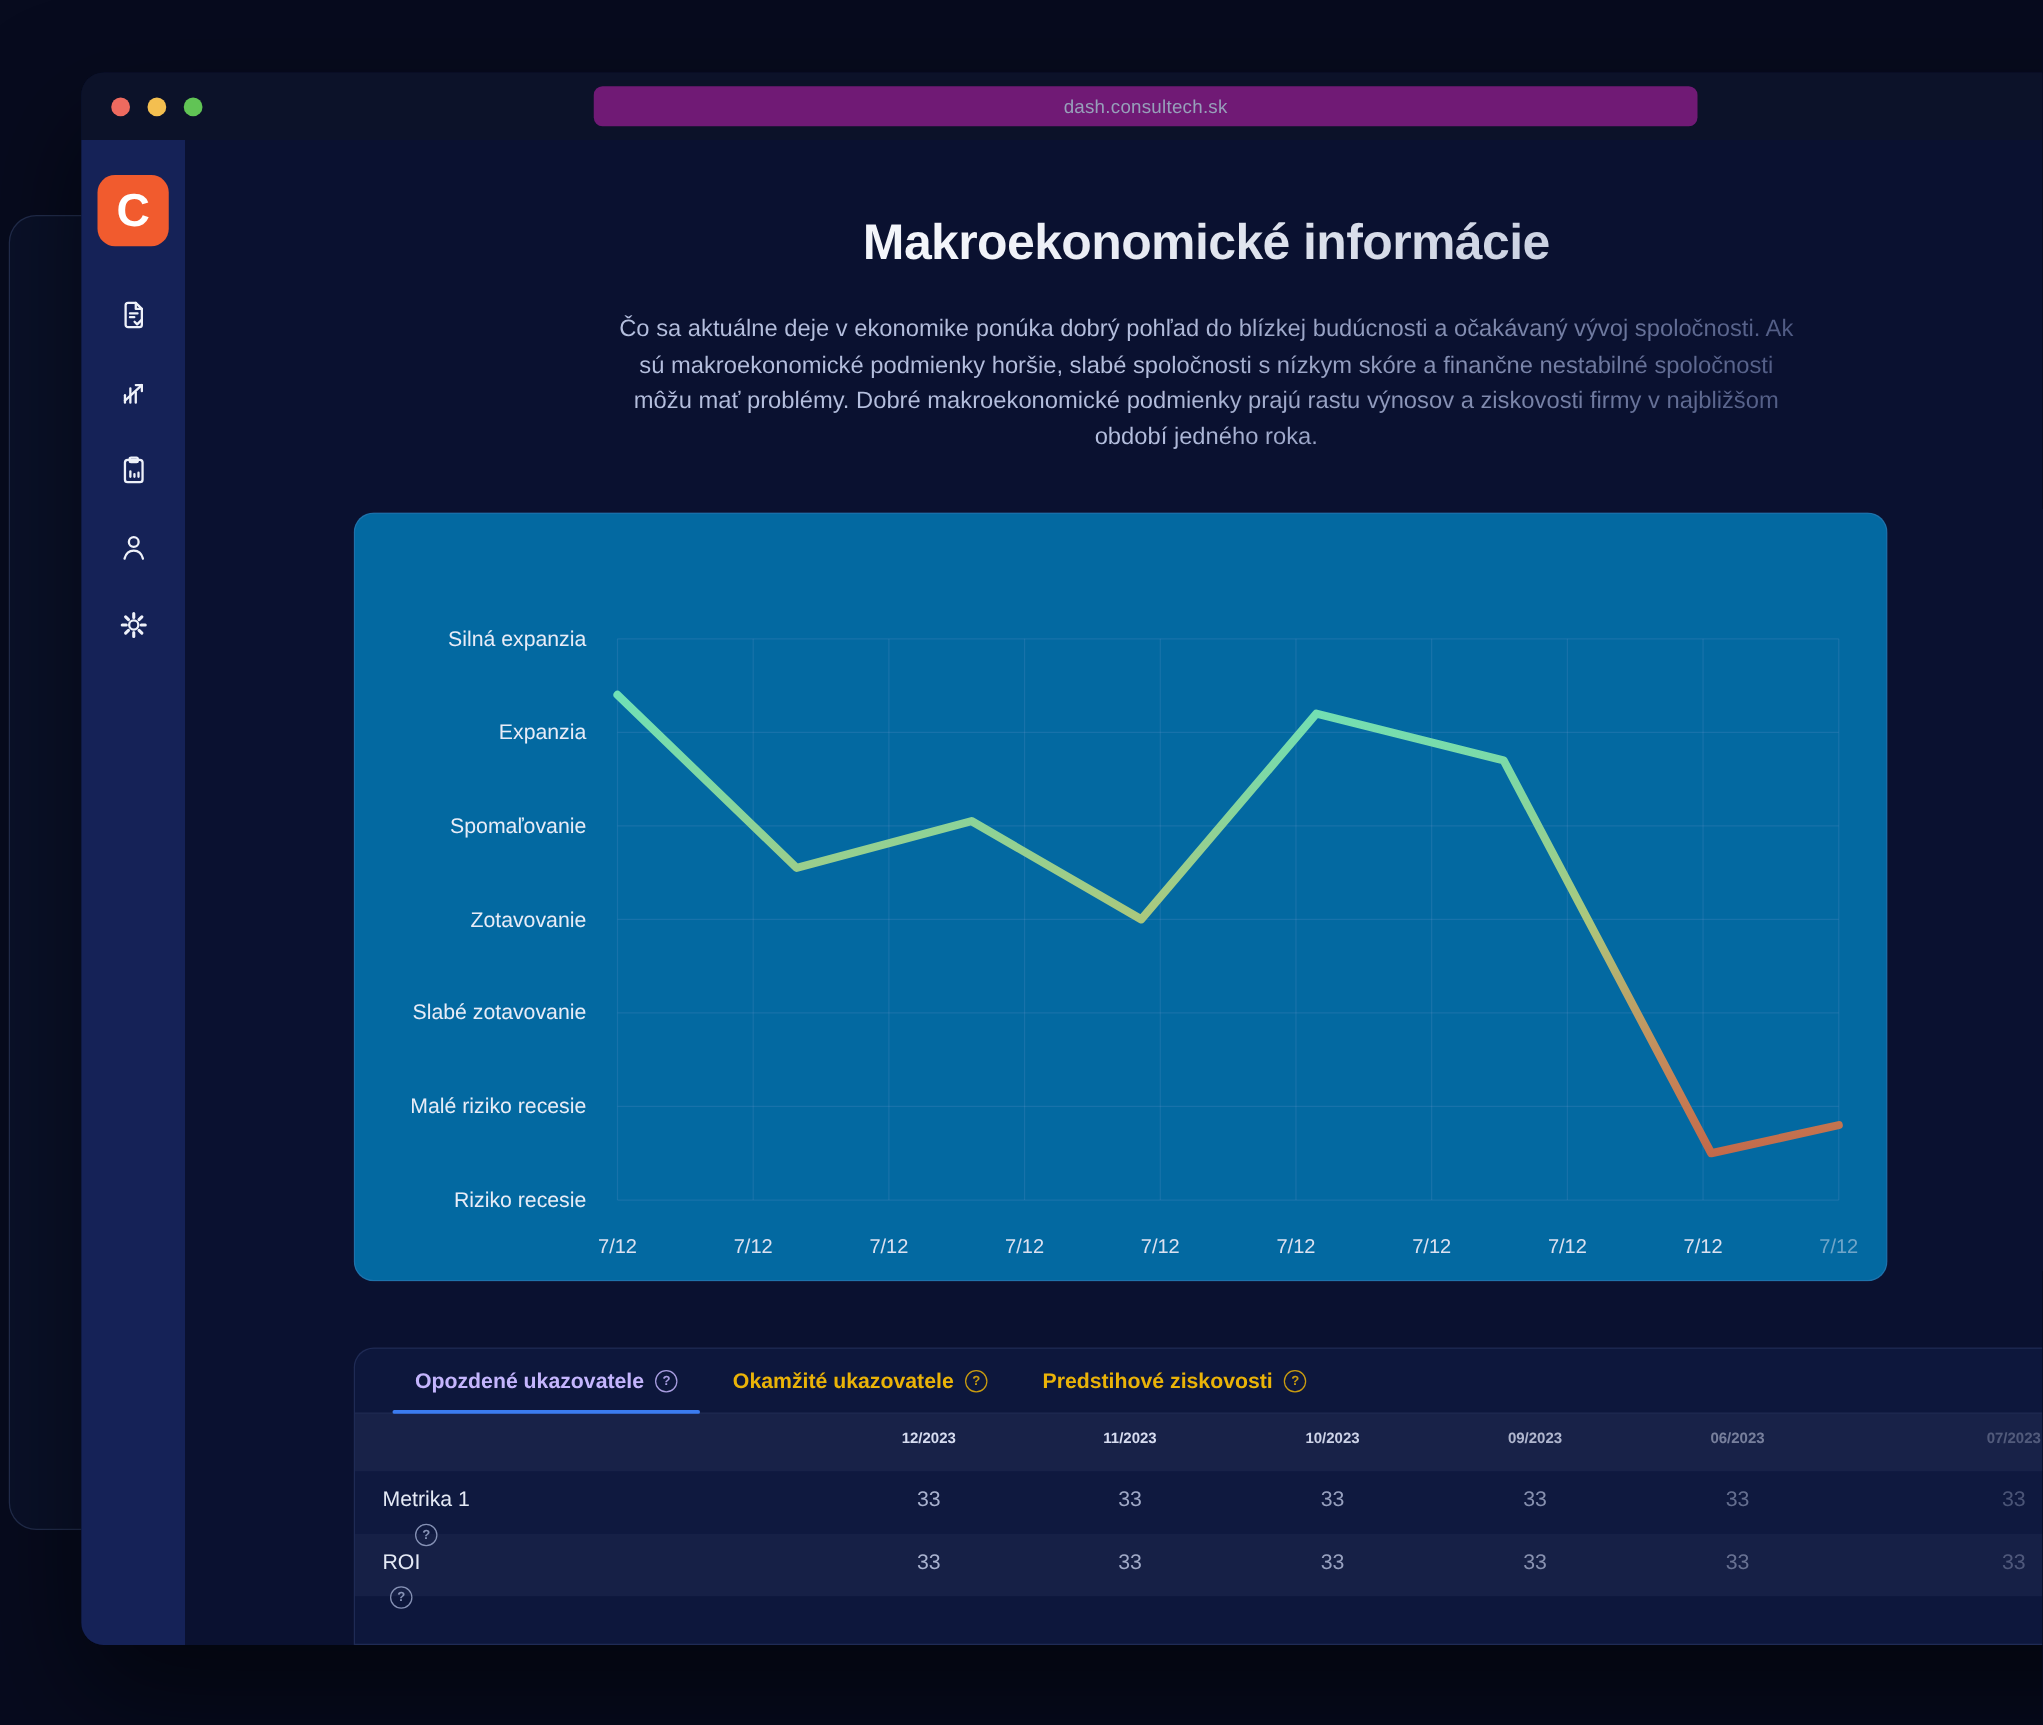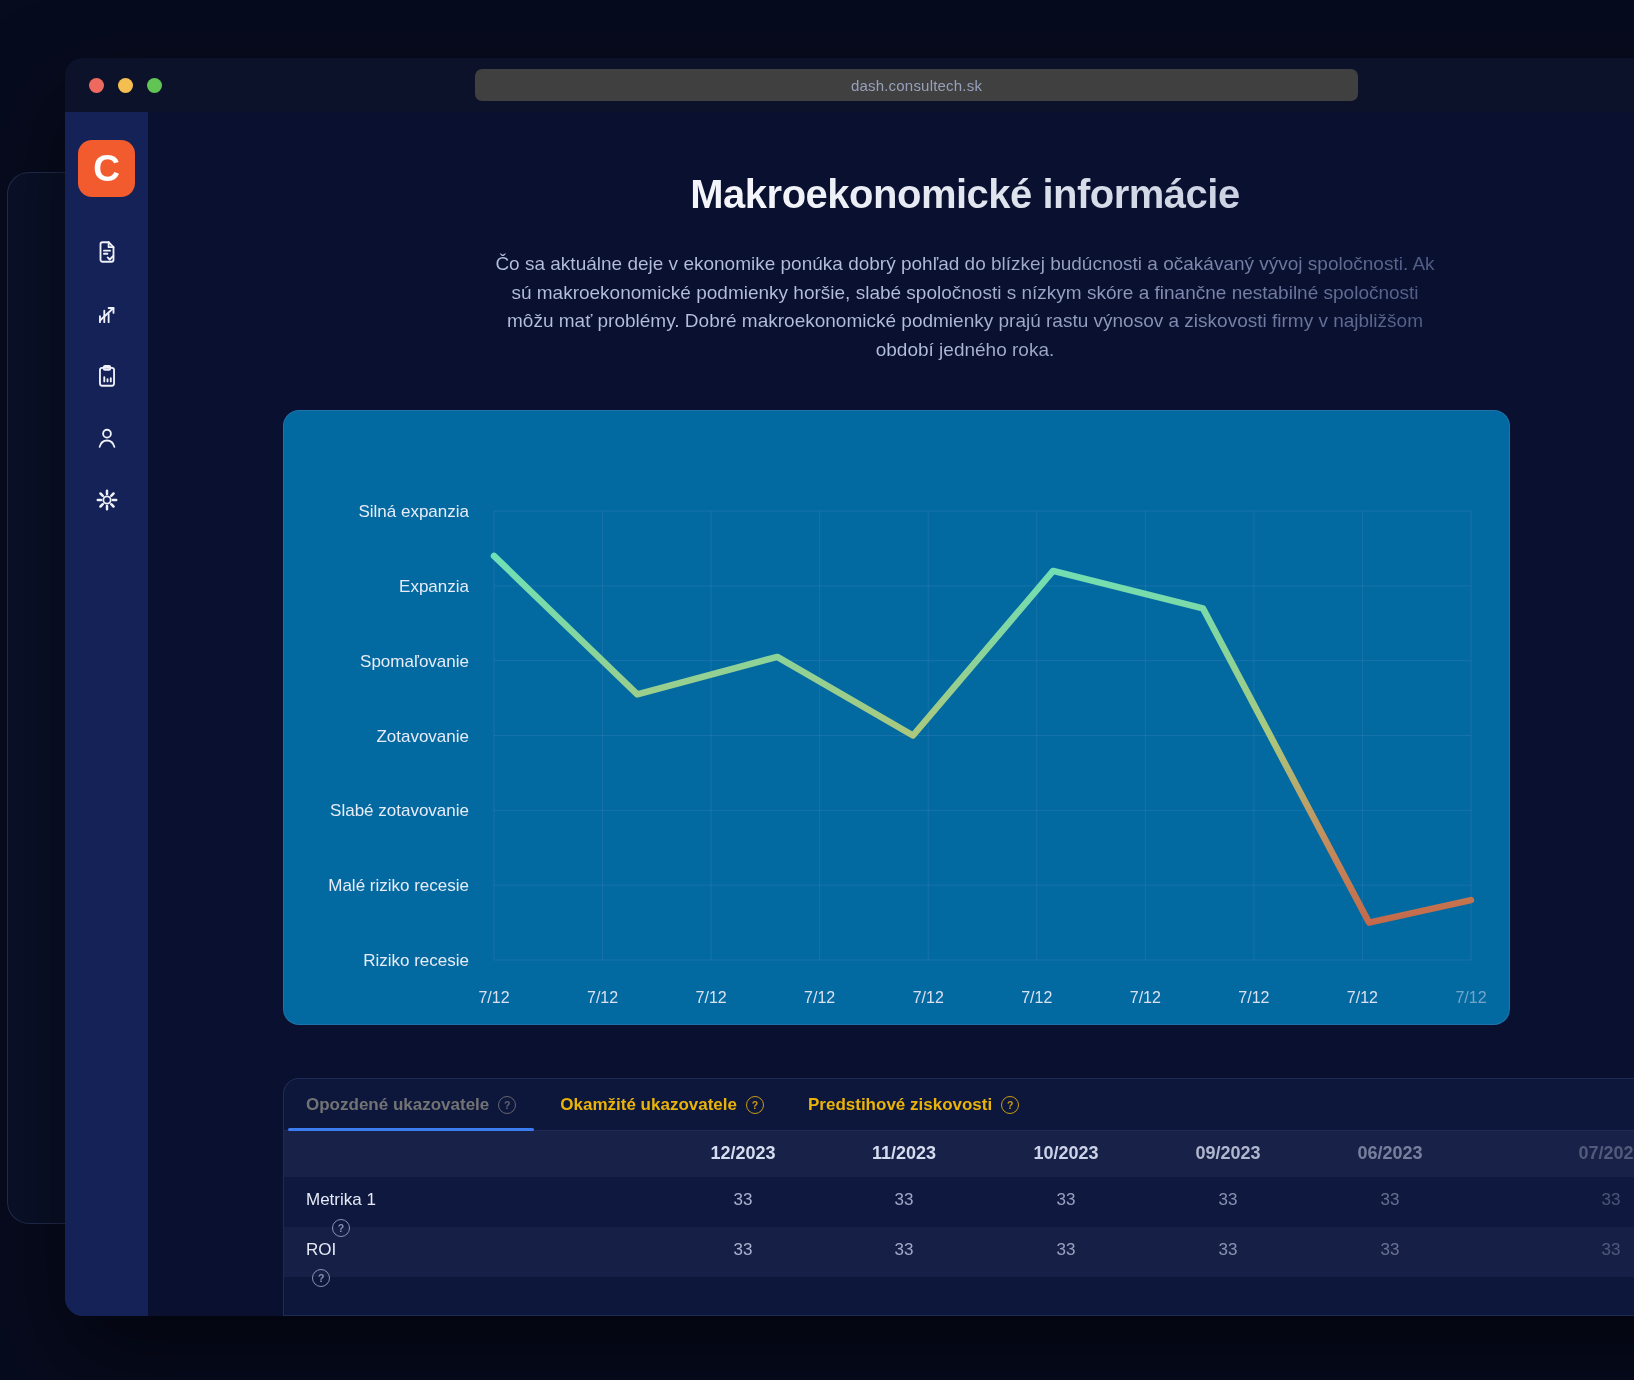"dash.consultech.sk" .urlbar { background: #404040 -> #701a75 }
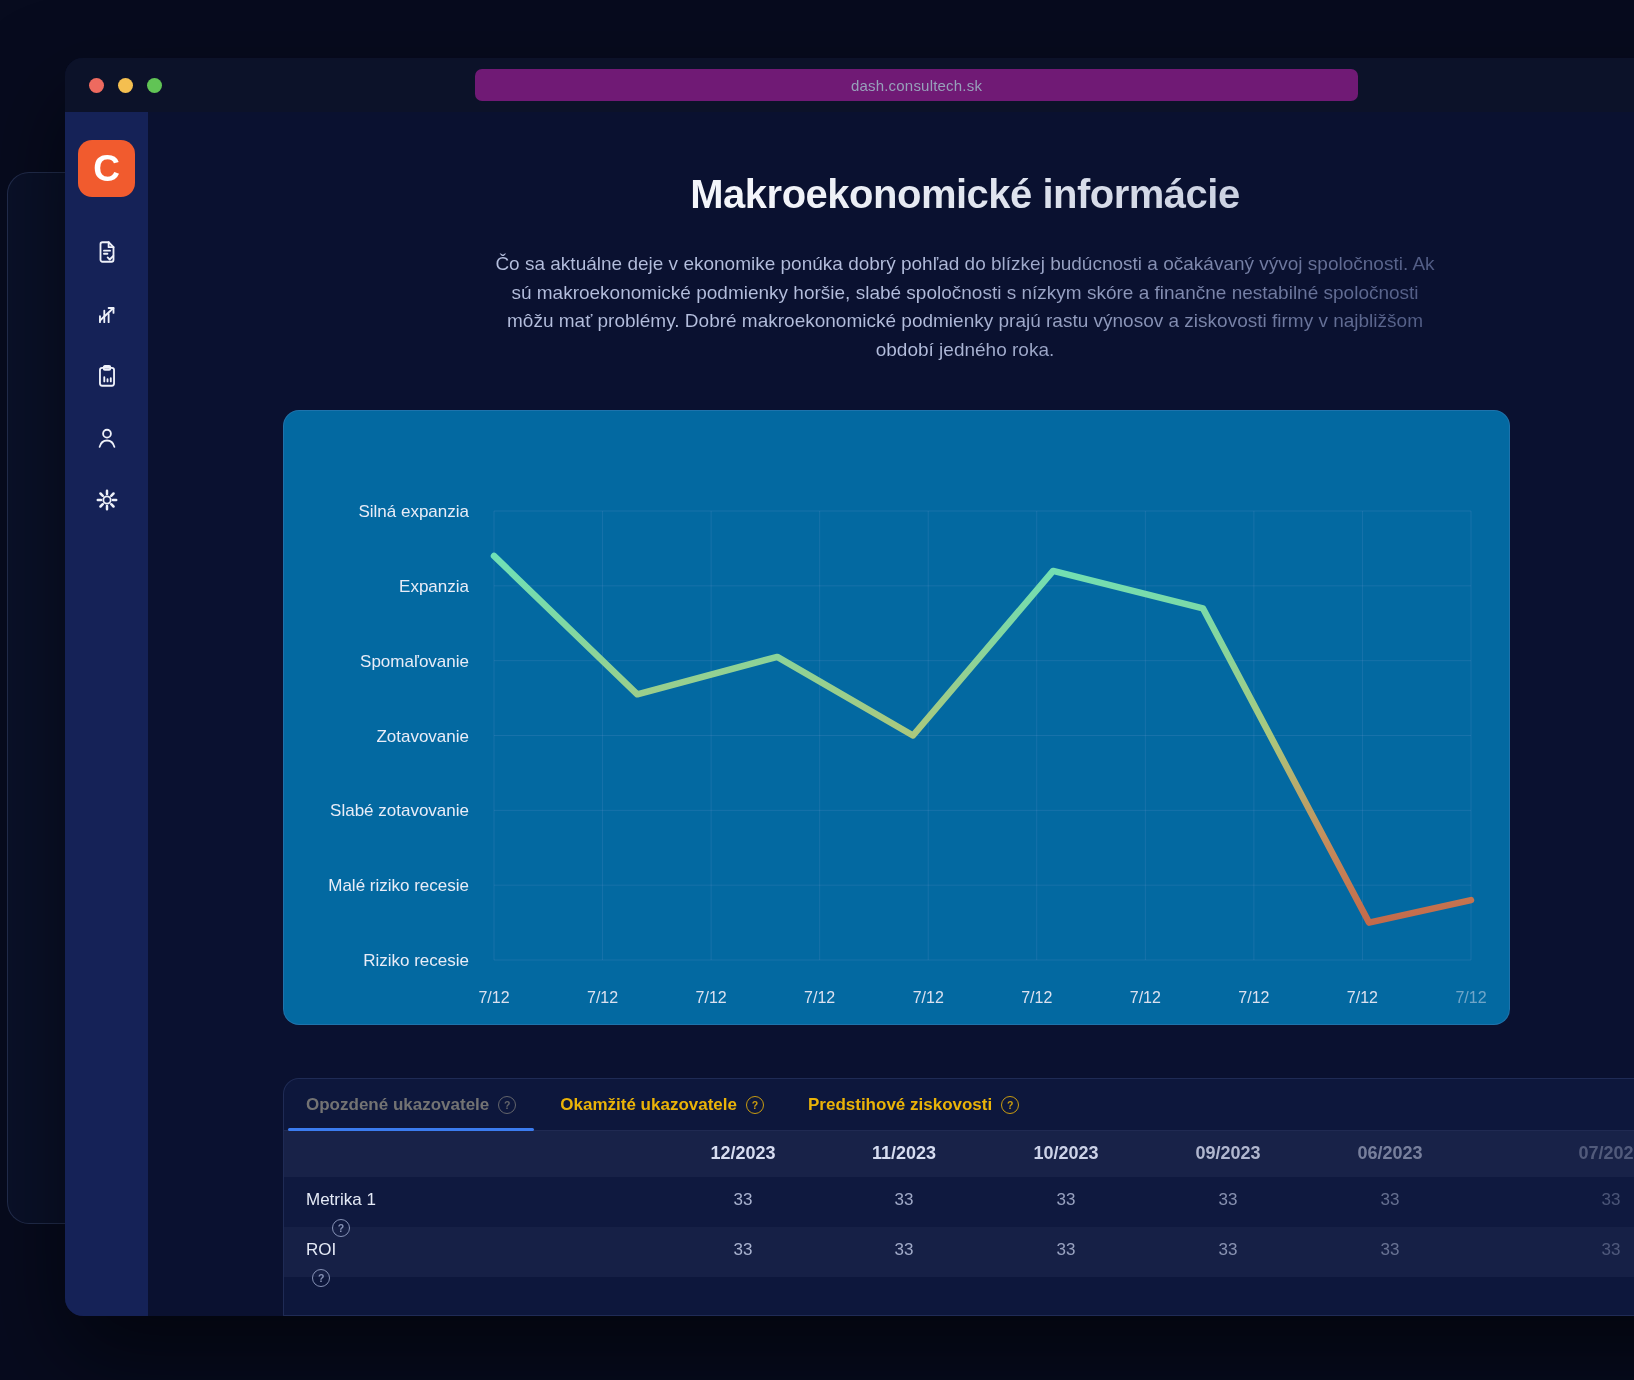"Opozdené ukazovatele" .tab.active { color: #737373 -> #c4b5fd; margin-left: none -> 26px }
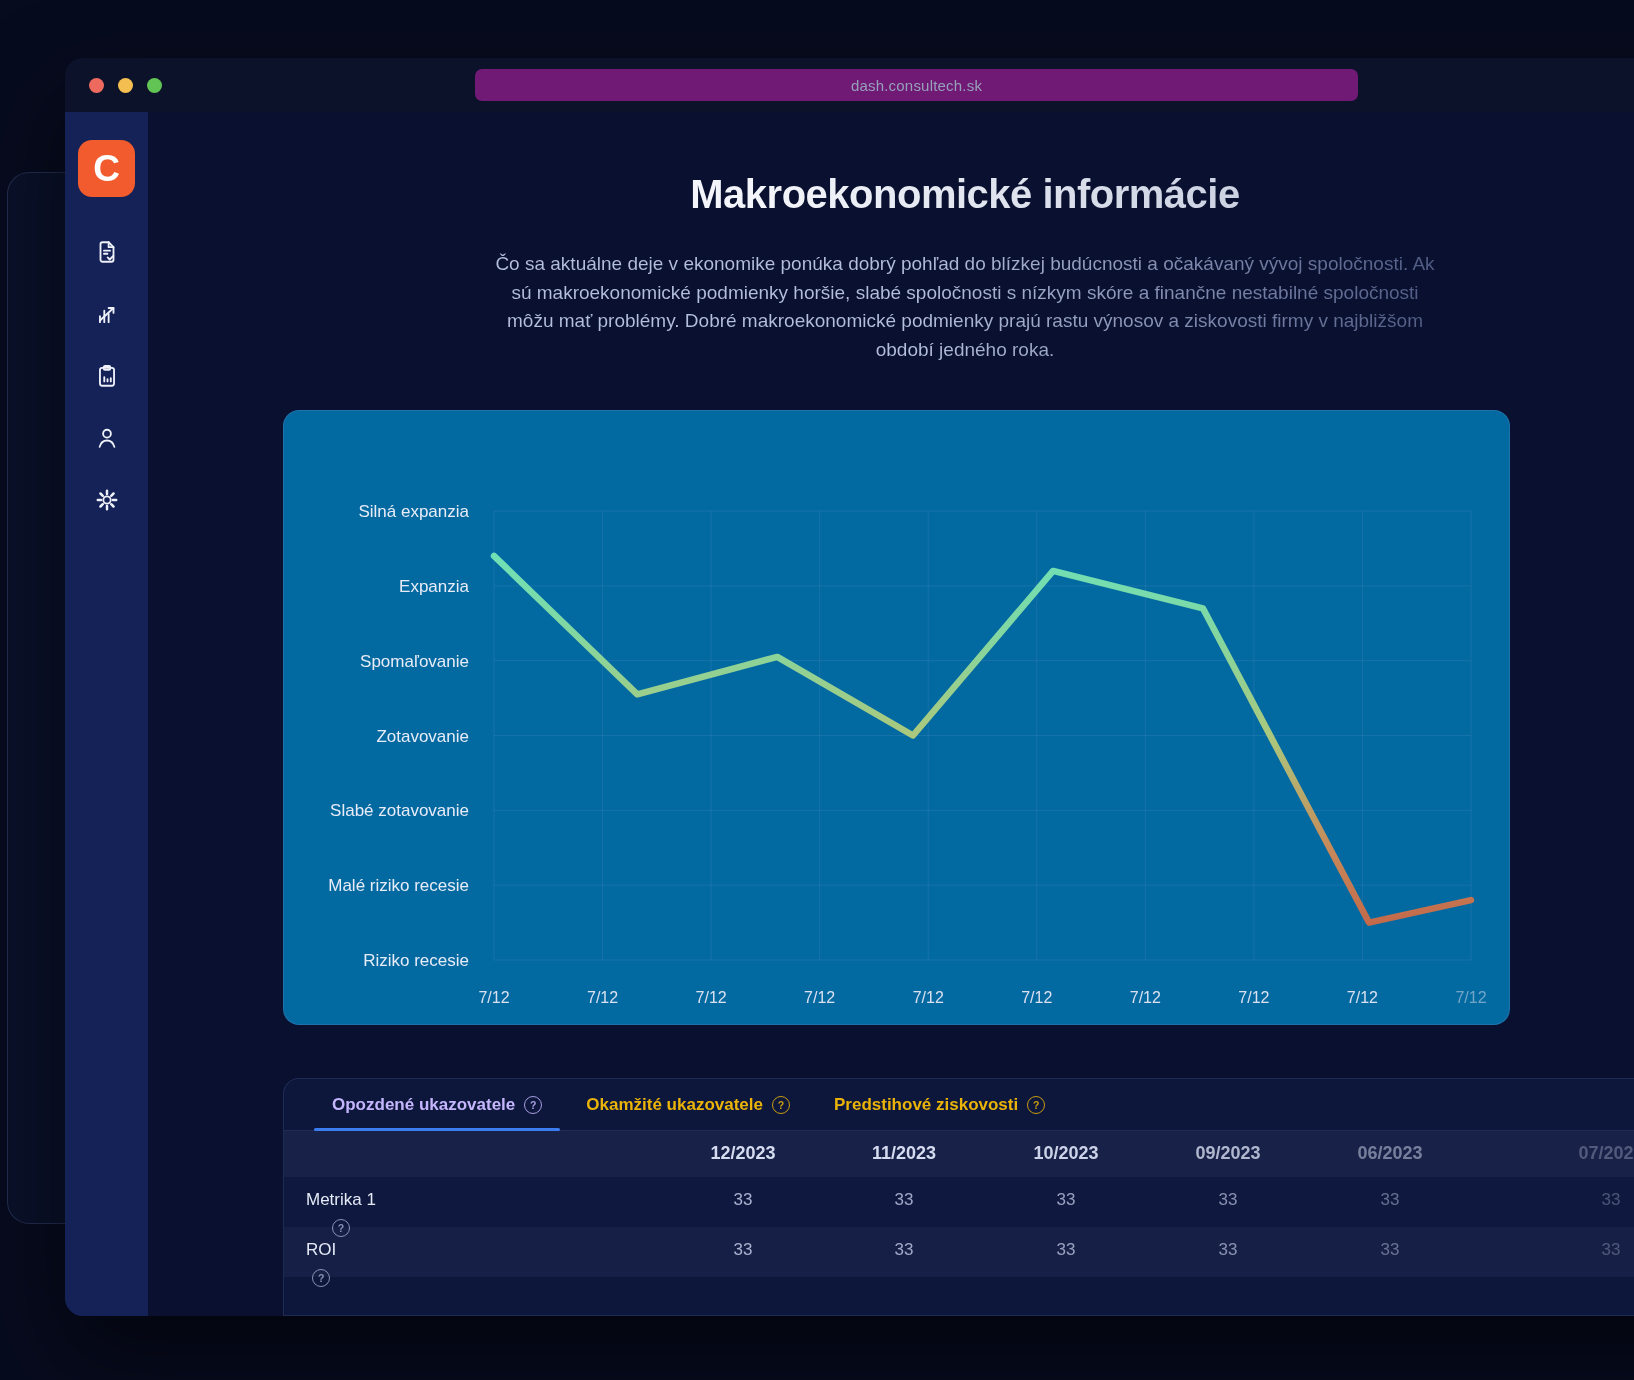"12/2023" .hcell { font-size: 18px -> 12px }
